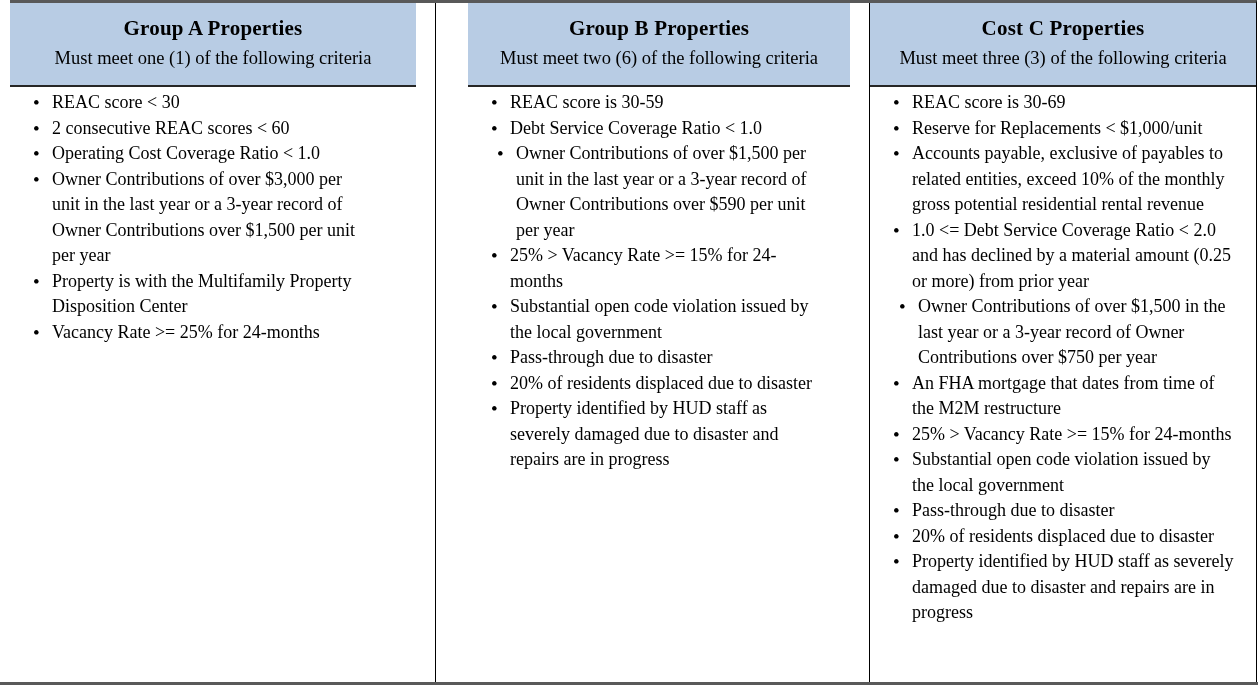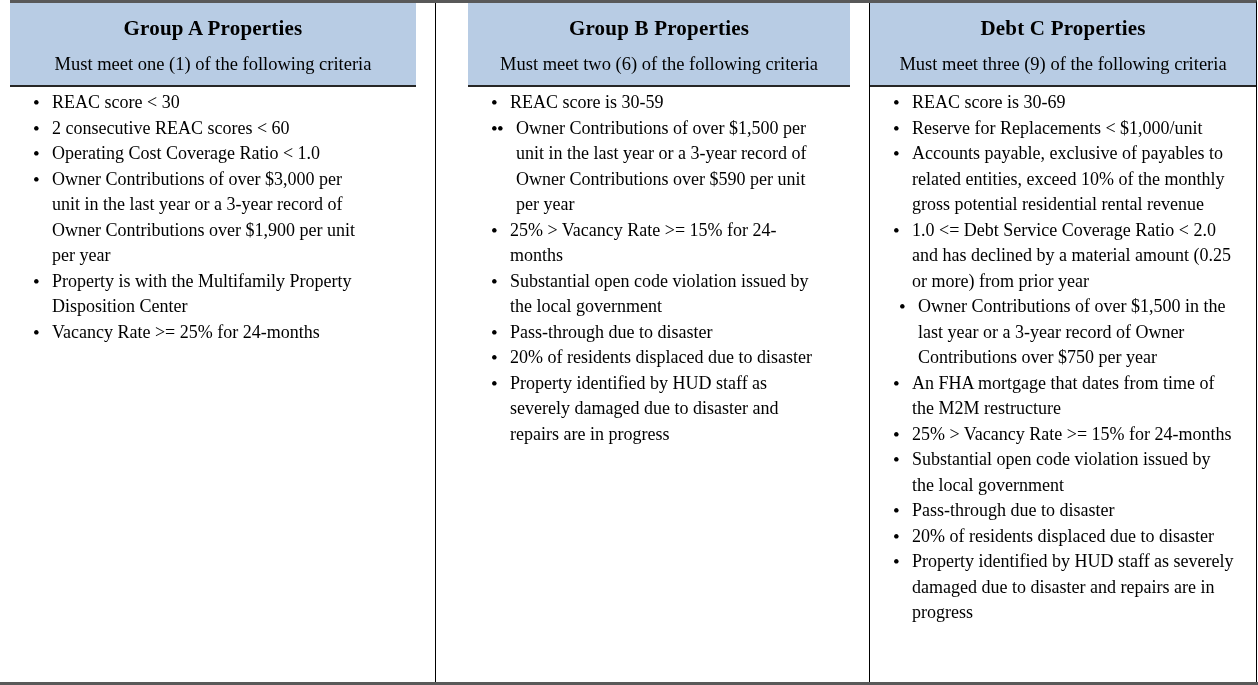"Debt C Properties" div.col-title { text: Debt -> Cost }
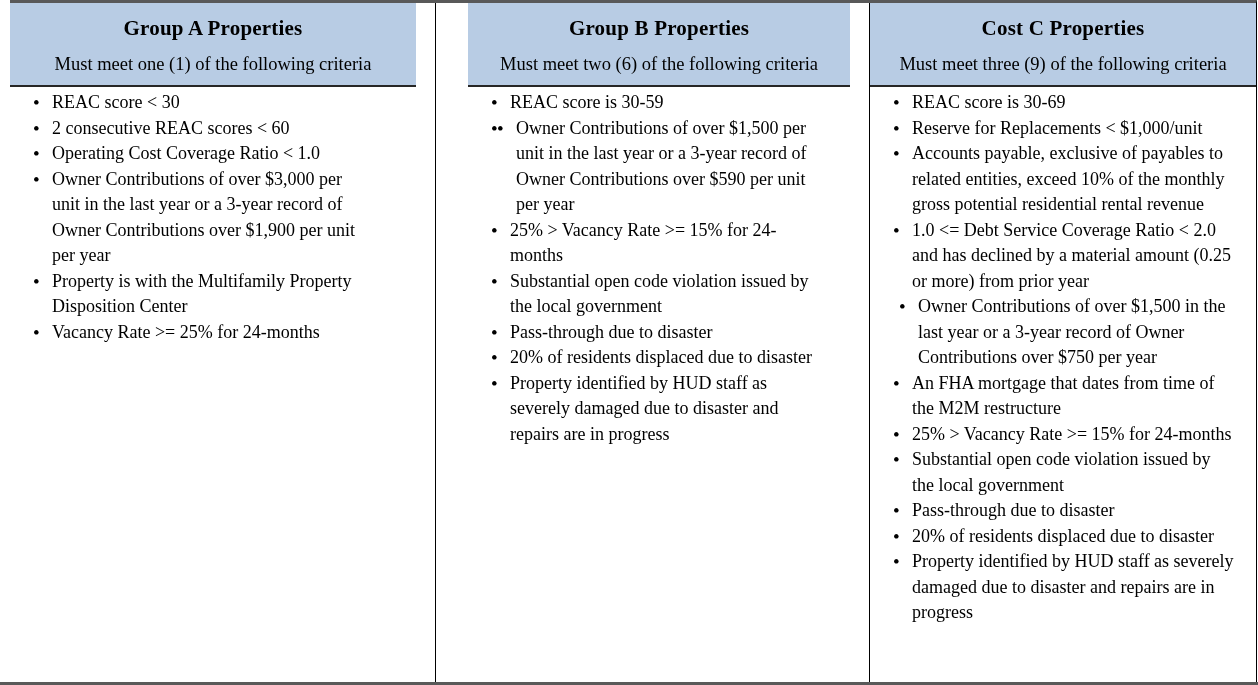"Must meet one (1) of" .col-subtitle { margin-top: 11px -> 5px }
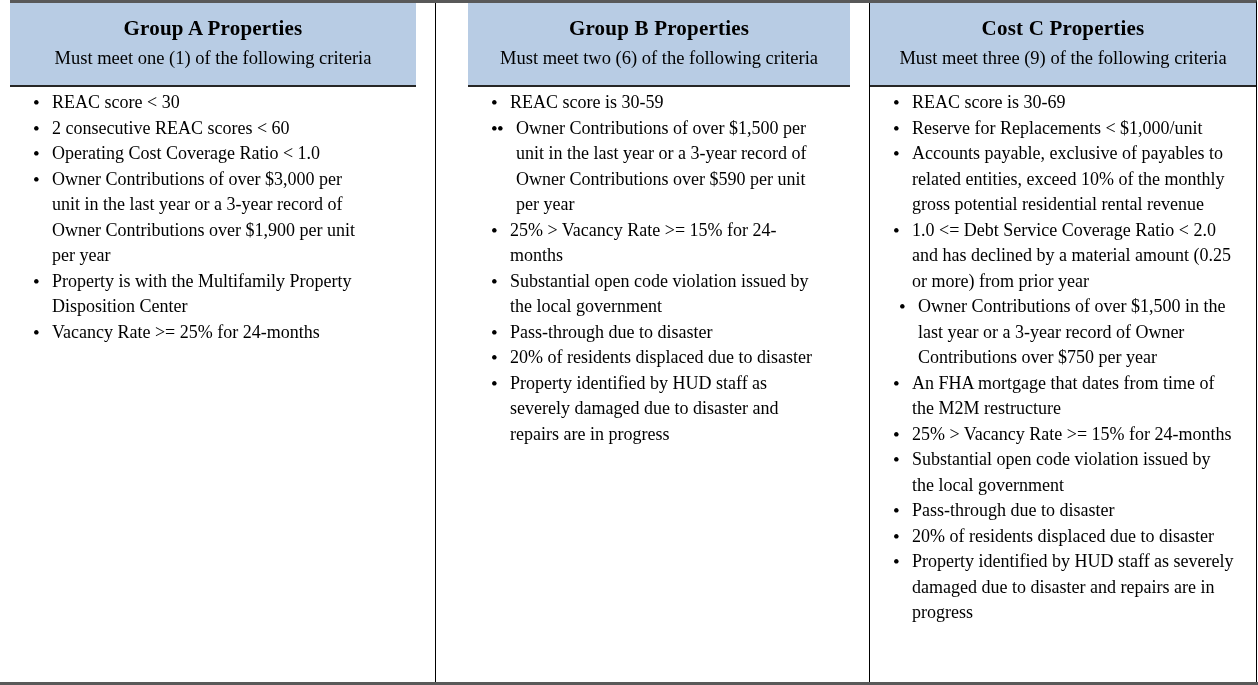"Must meet three (9) of" div.col-subtitle { text: 9 -> 3 }
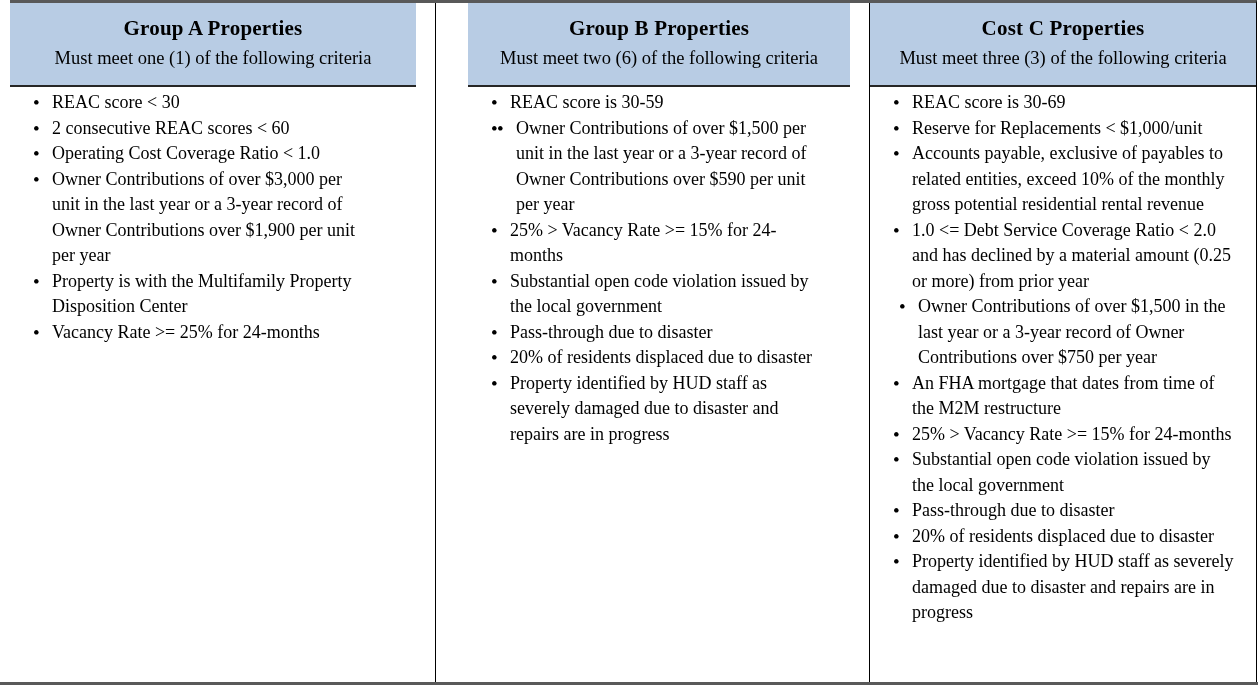"Debt Service Coverage Ratio <" span.itext { html: none -> <span>Debt Service Coverage Ratio &lt; 1.0</span> }
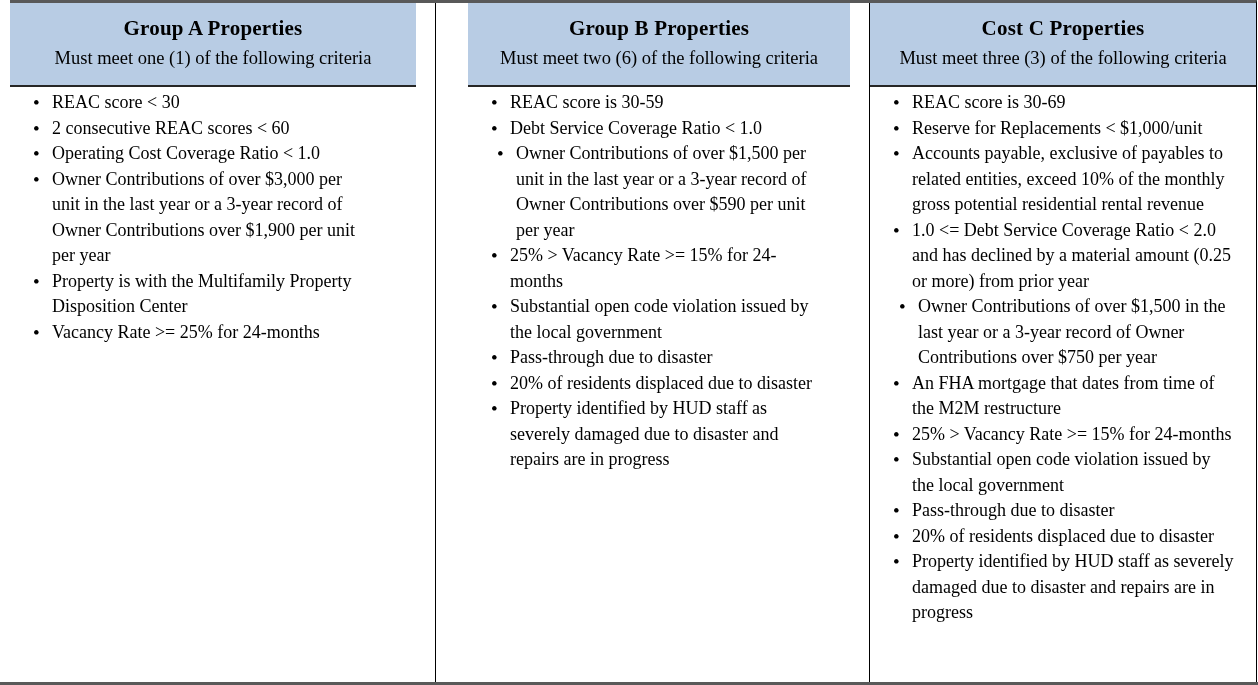"Owner Contributions of over $3,000" span.itext { text: $1,900 -> $1,500 }
